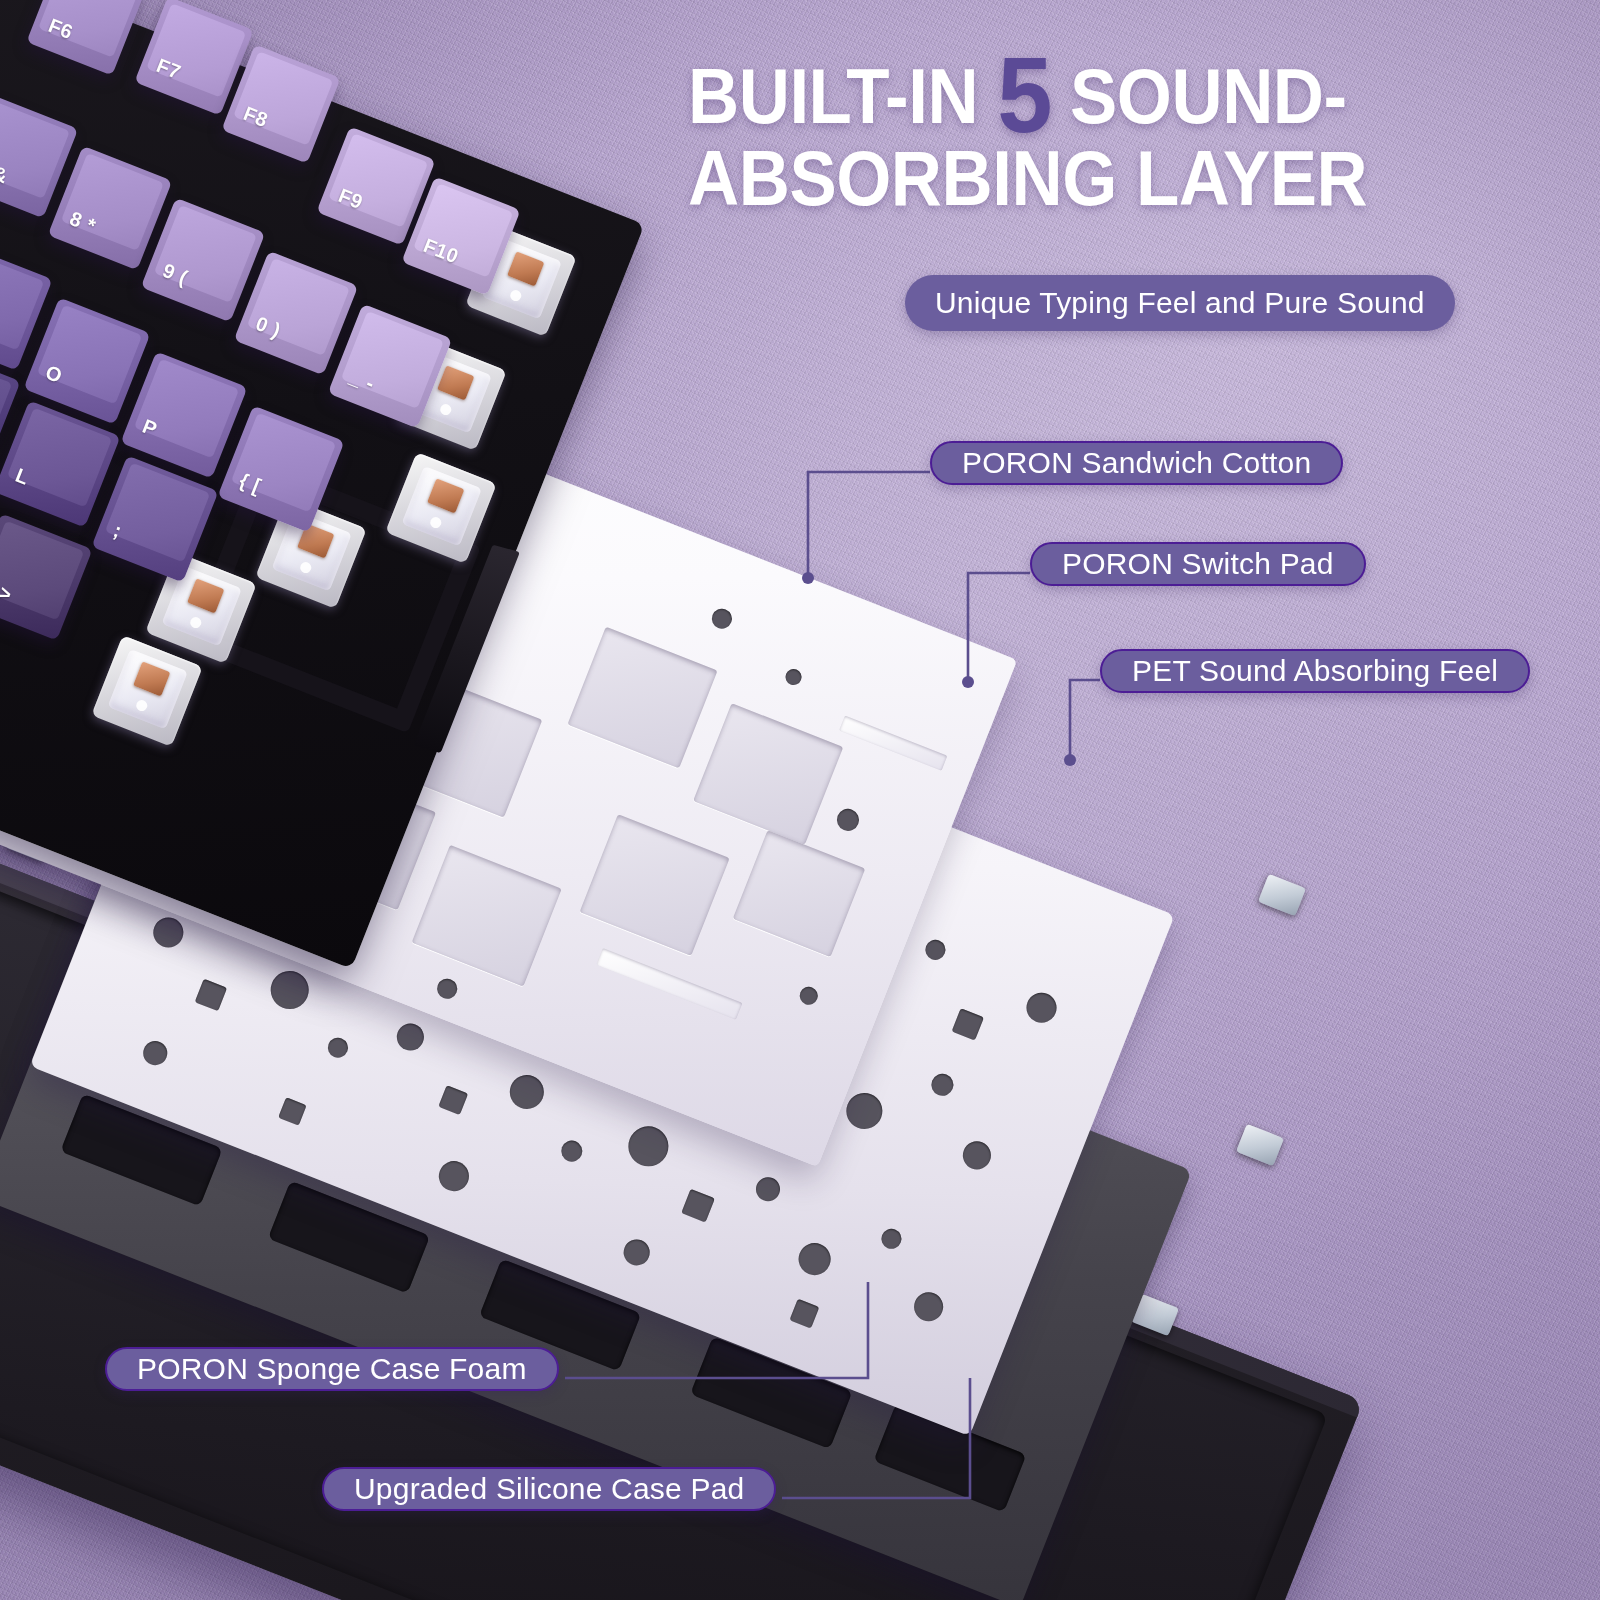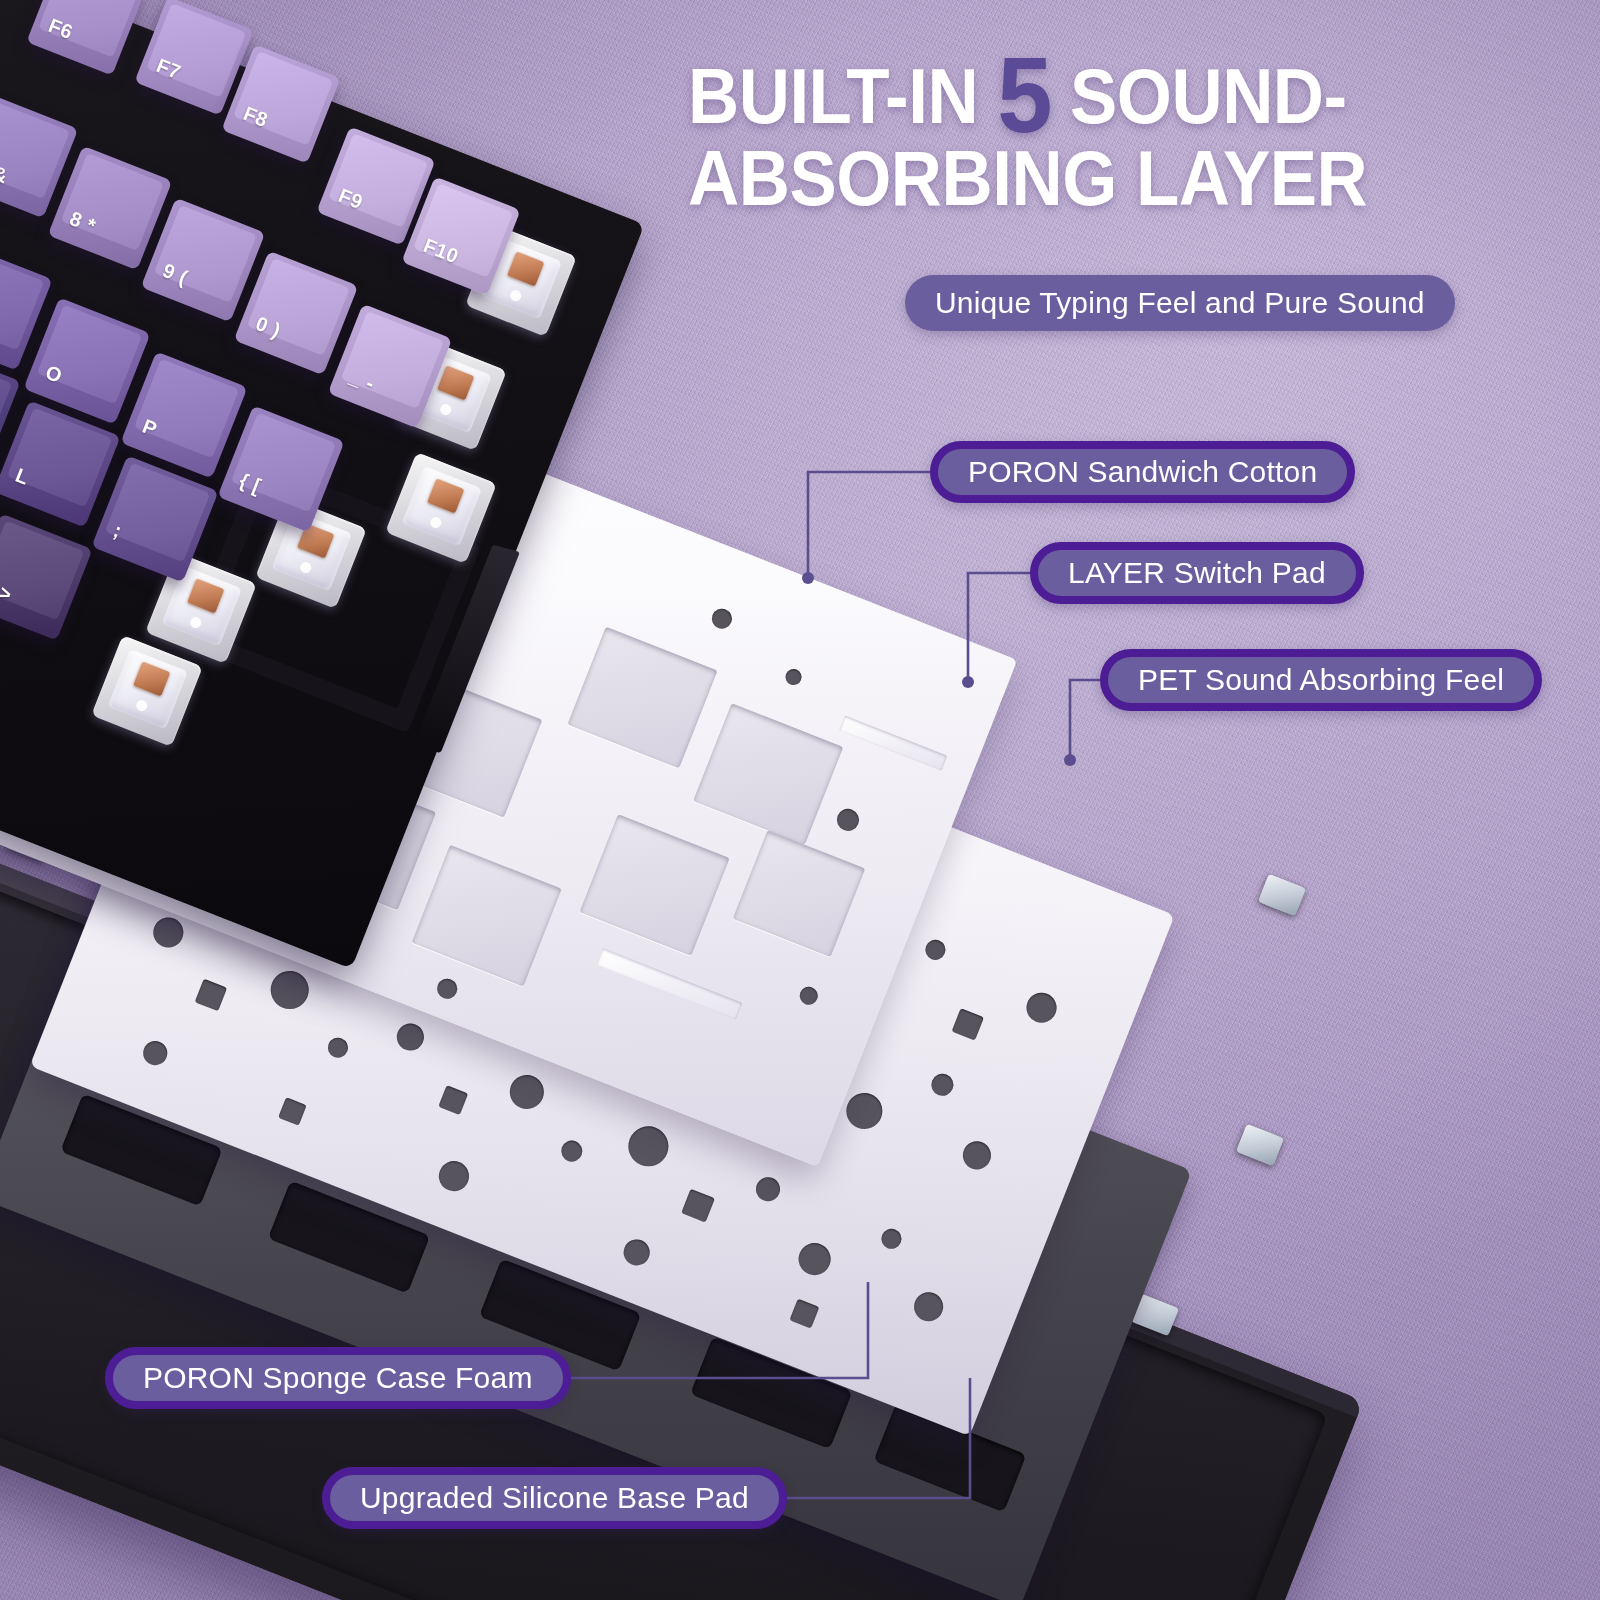"PORON Sandwich Cotton" .pill.outlined { border: 8px solid #4c1d95 -> 2px solid #4c1d95; height: 62px -> 44px }
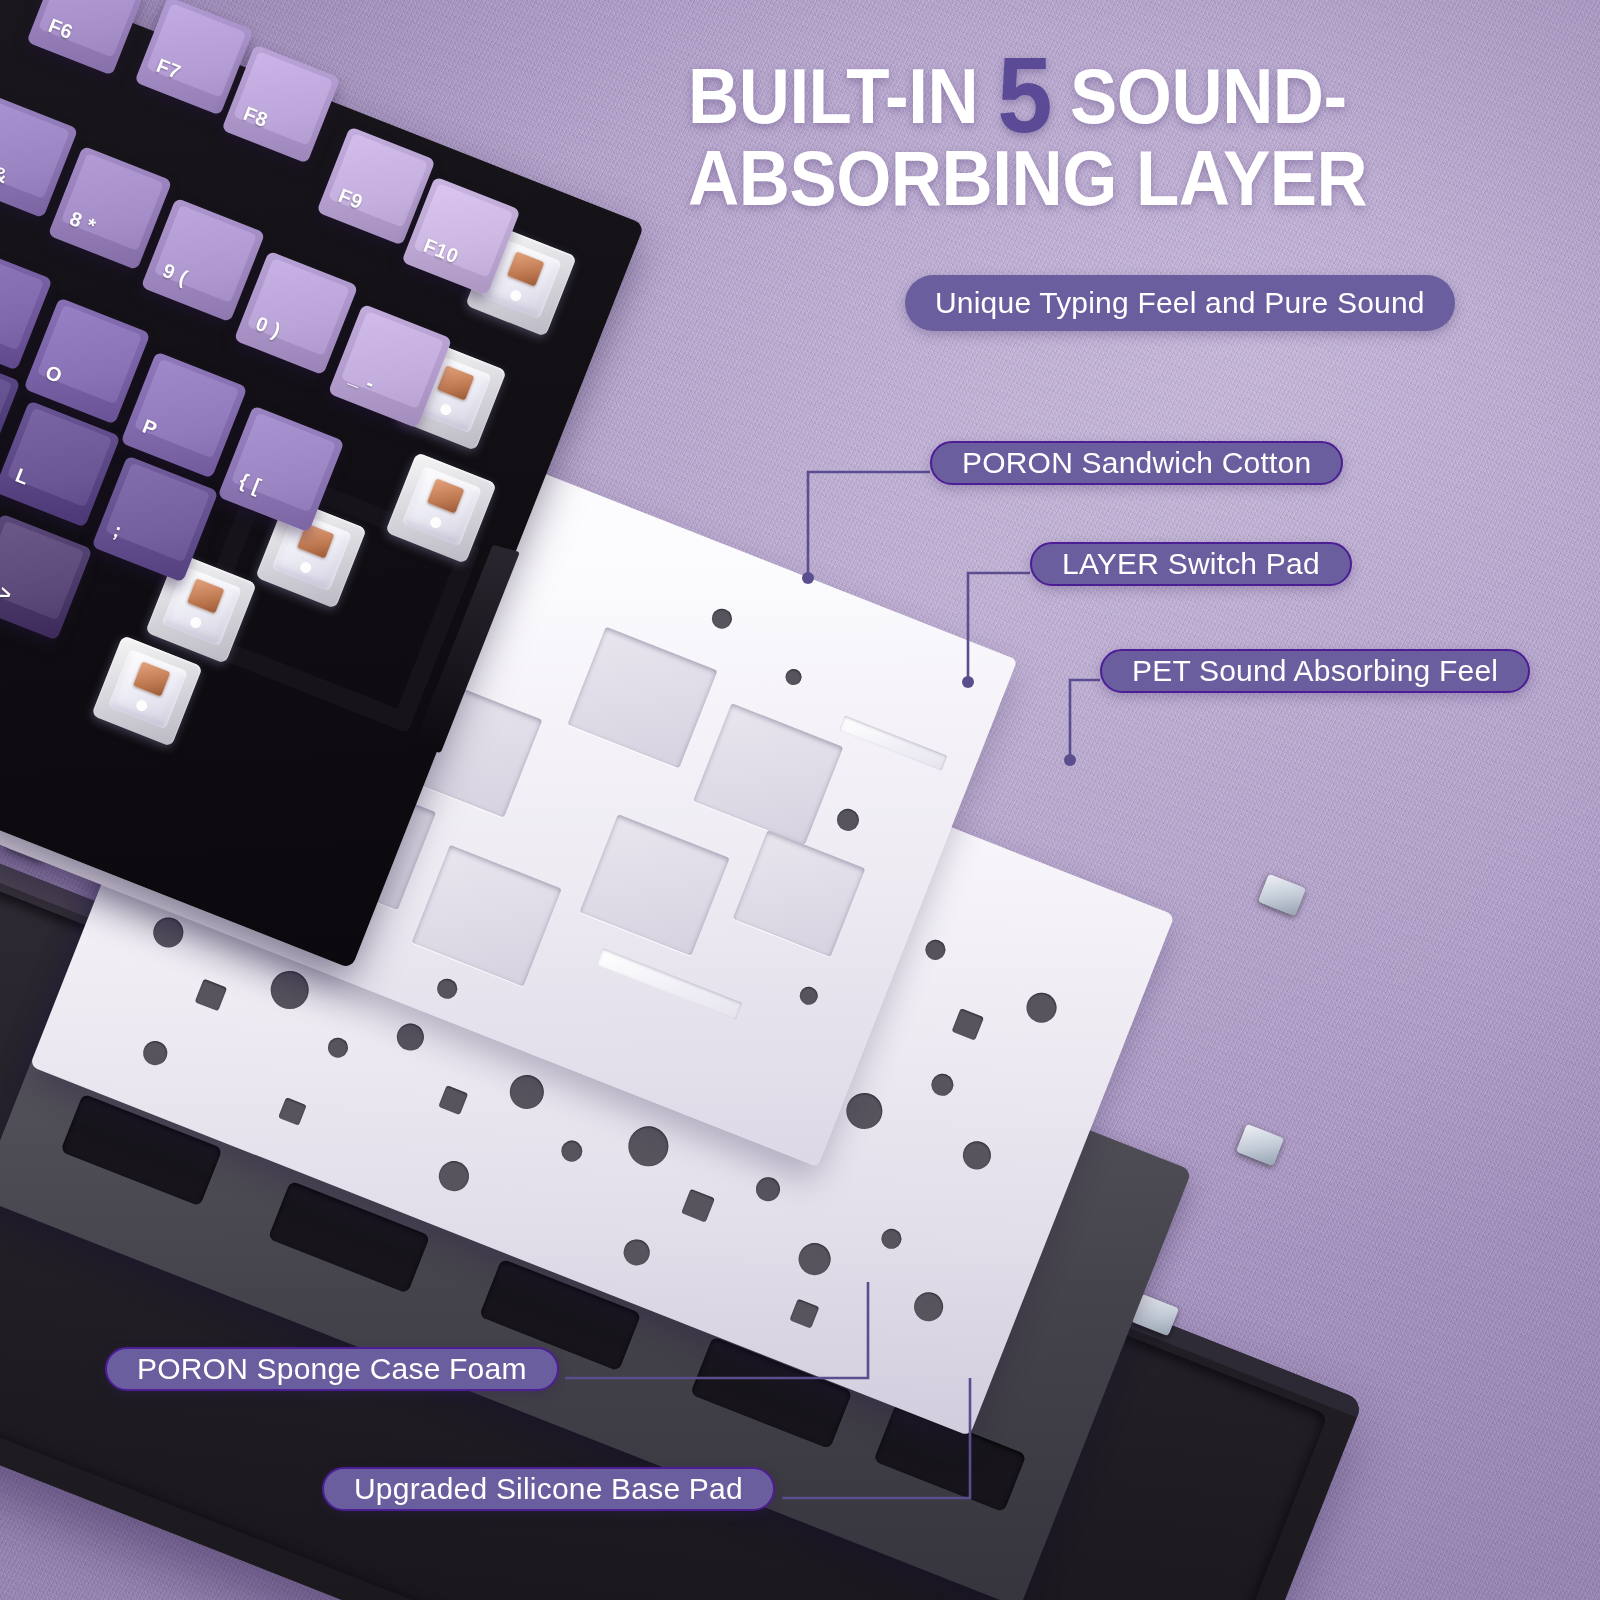"LAYER Switch Pad" div.pill { text: LAYER -> PORON }
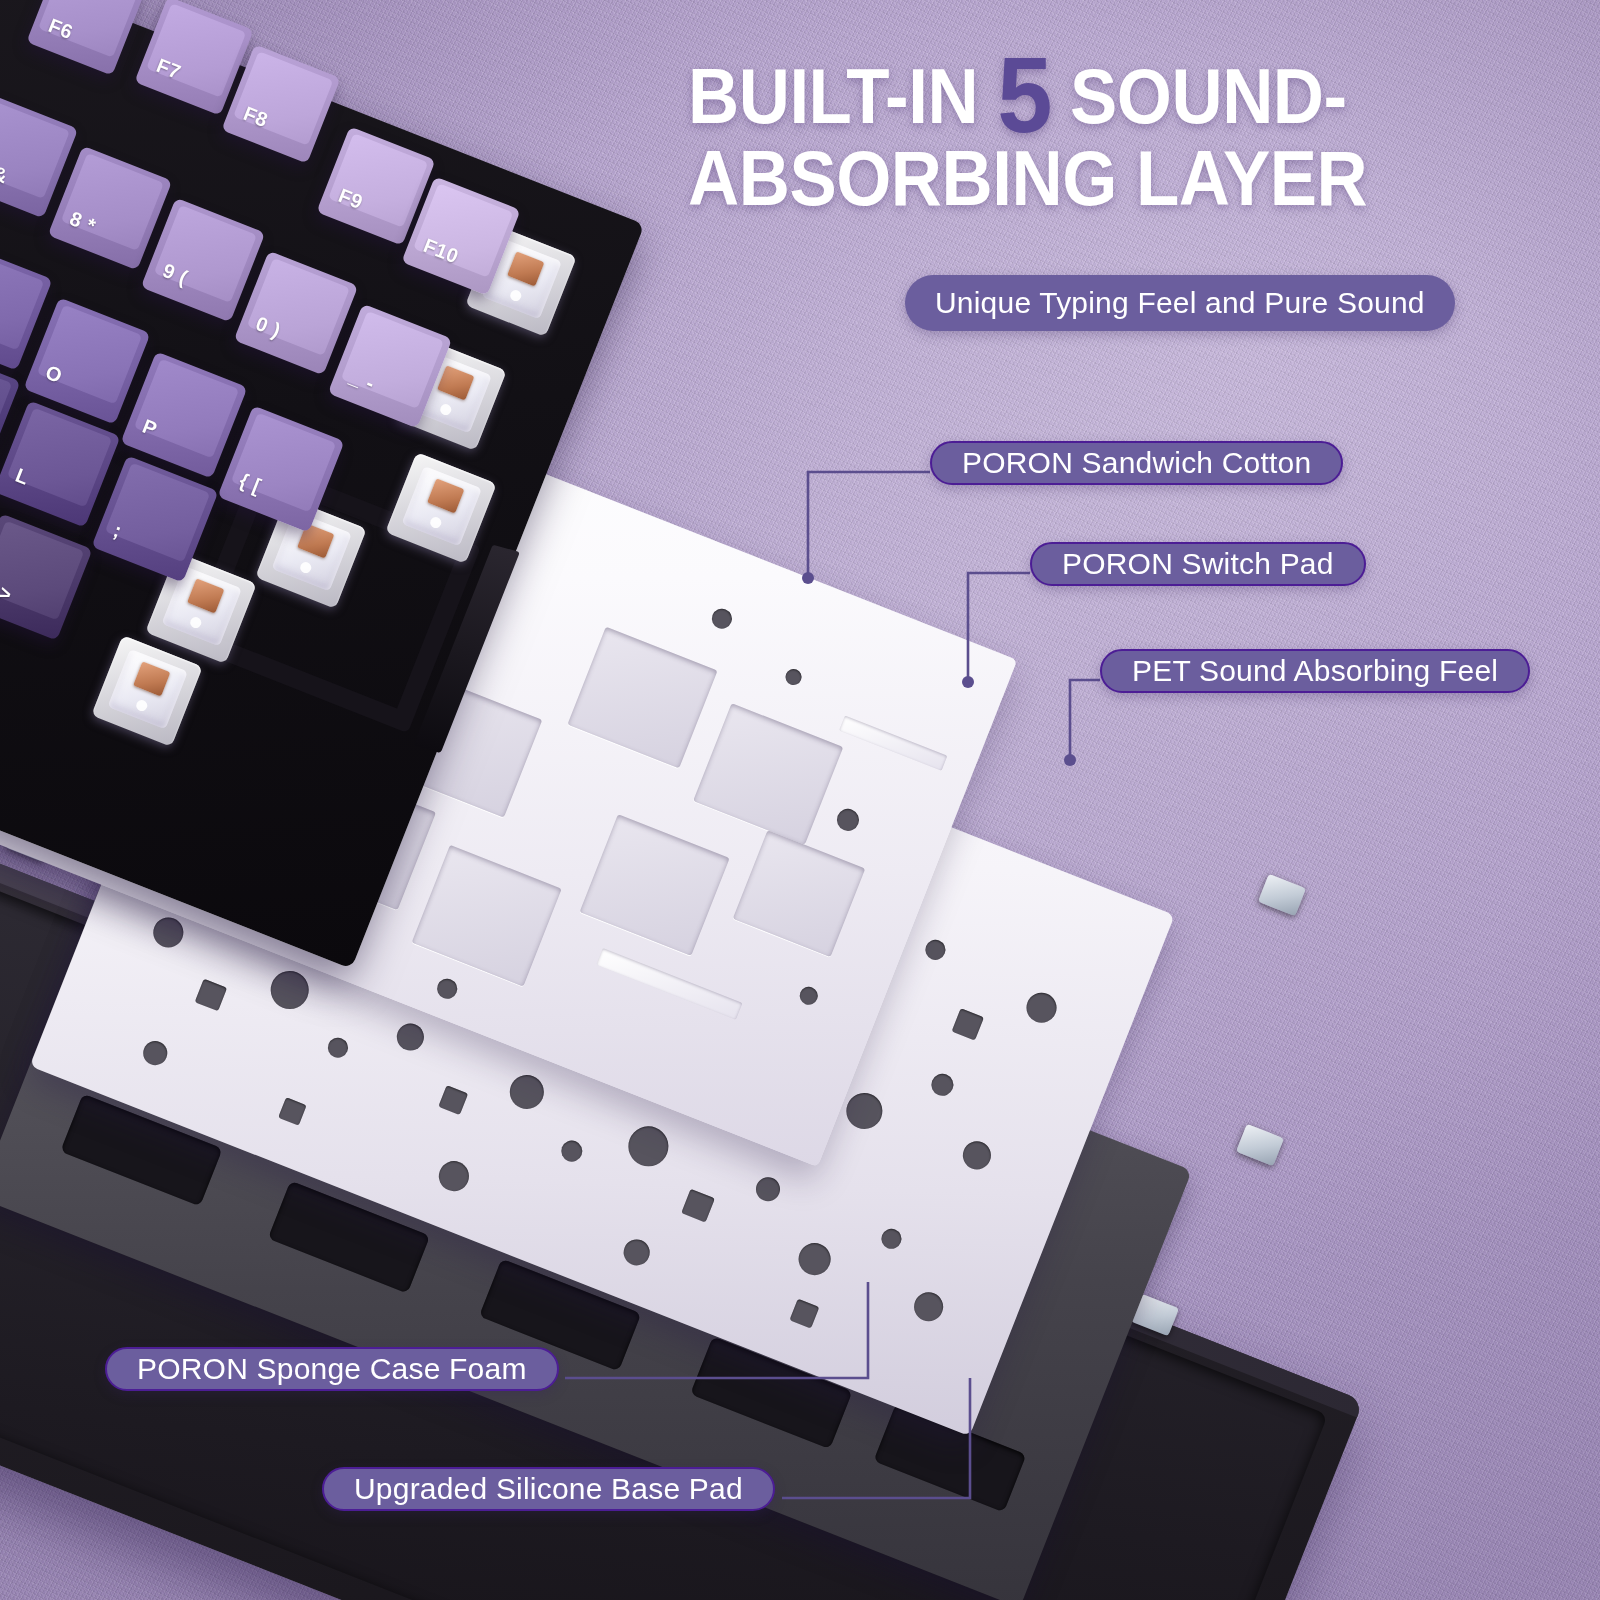"Upgraded Silicone Base Pad" div.pill { text: Base -> Case }
